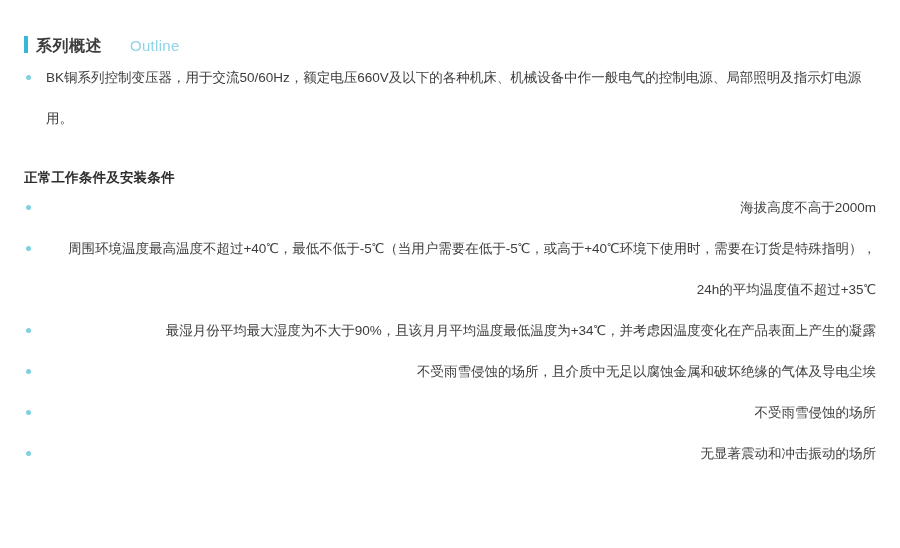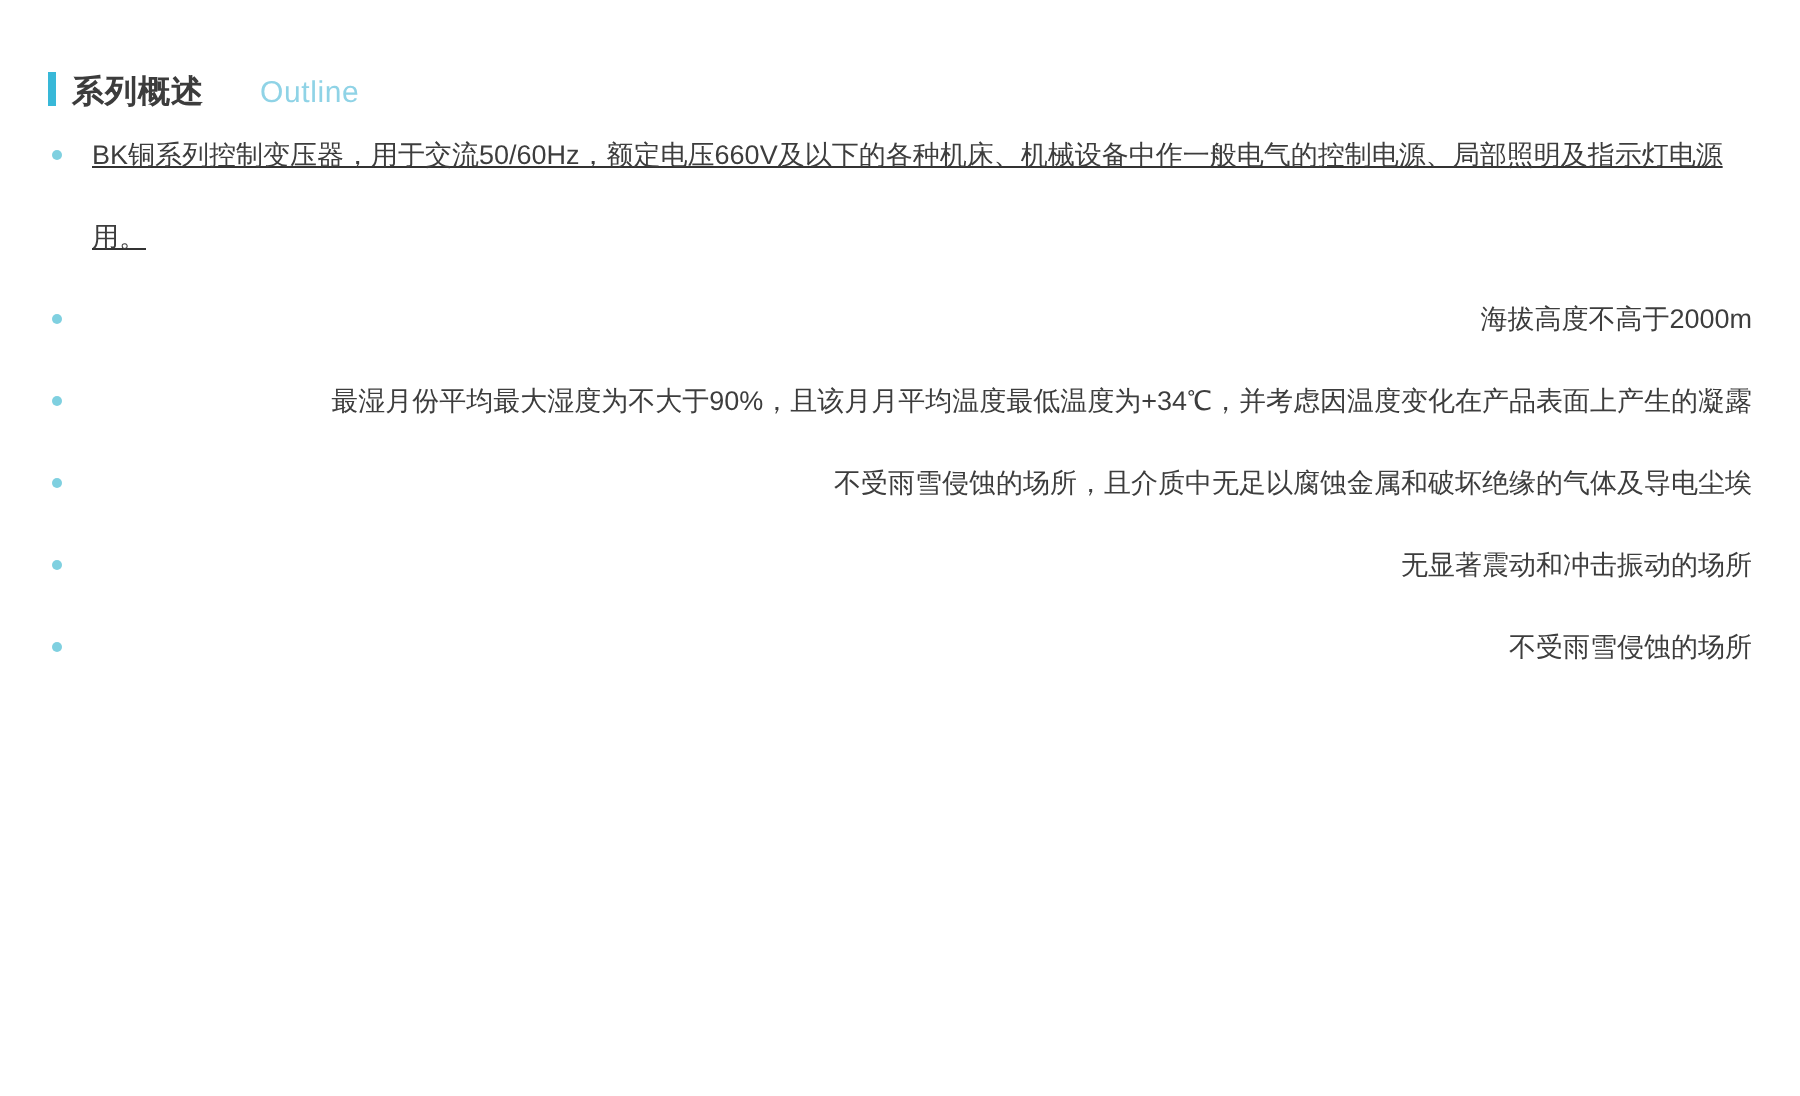"BK铜系列控制变压器，用于交流50/60Hz，额定电压660V及以下的各种机床、" .intro { text-decoration: underline -> none }
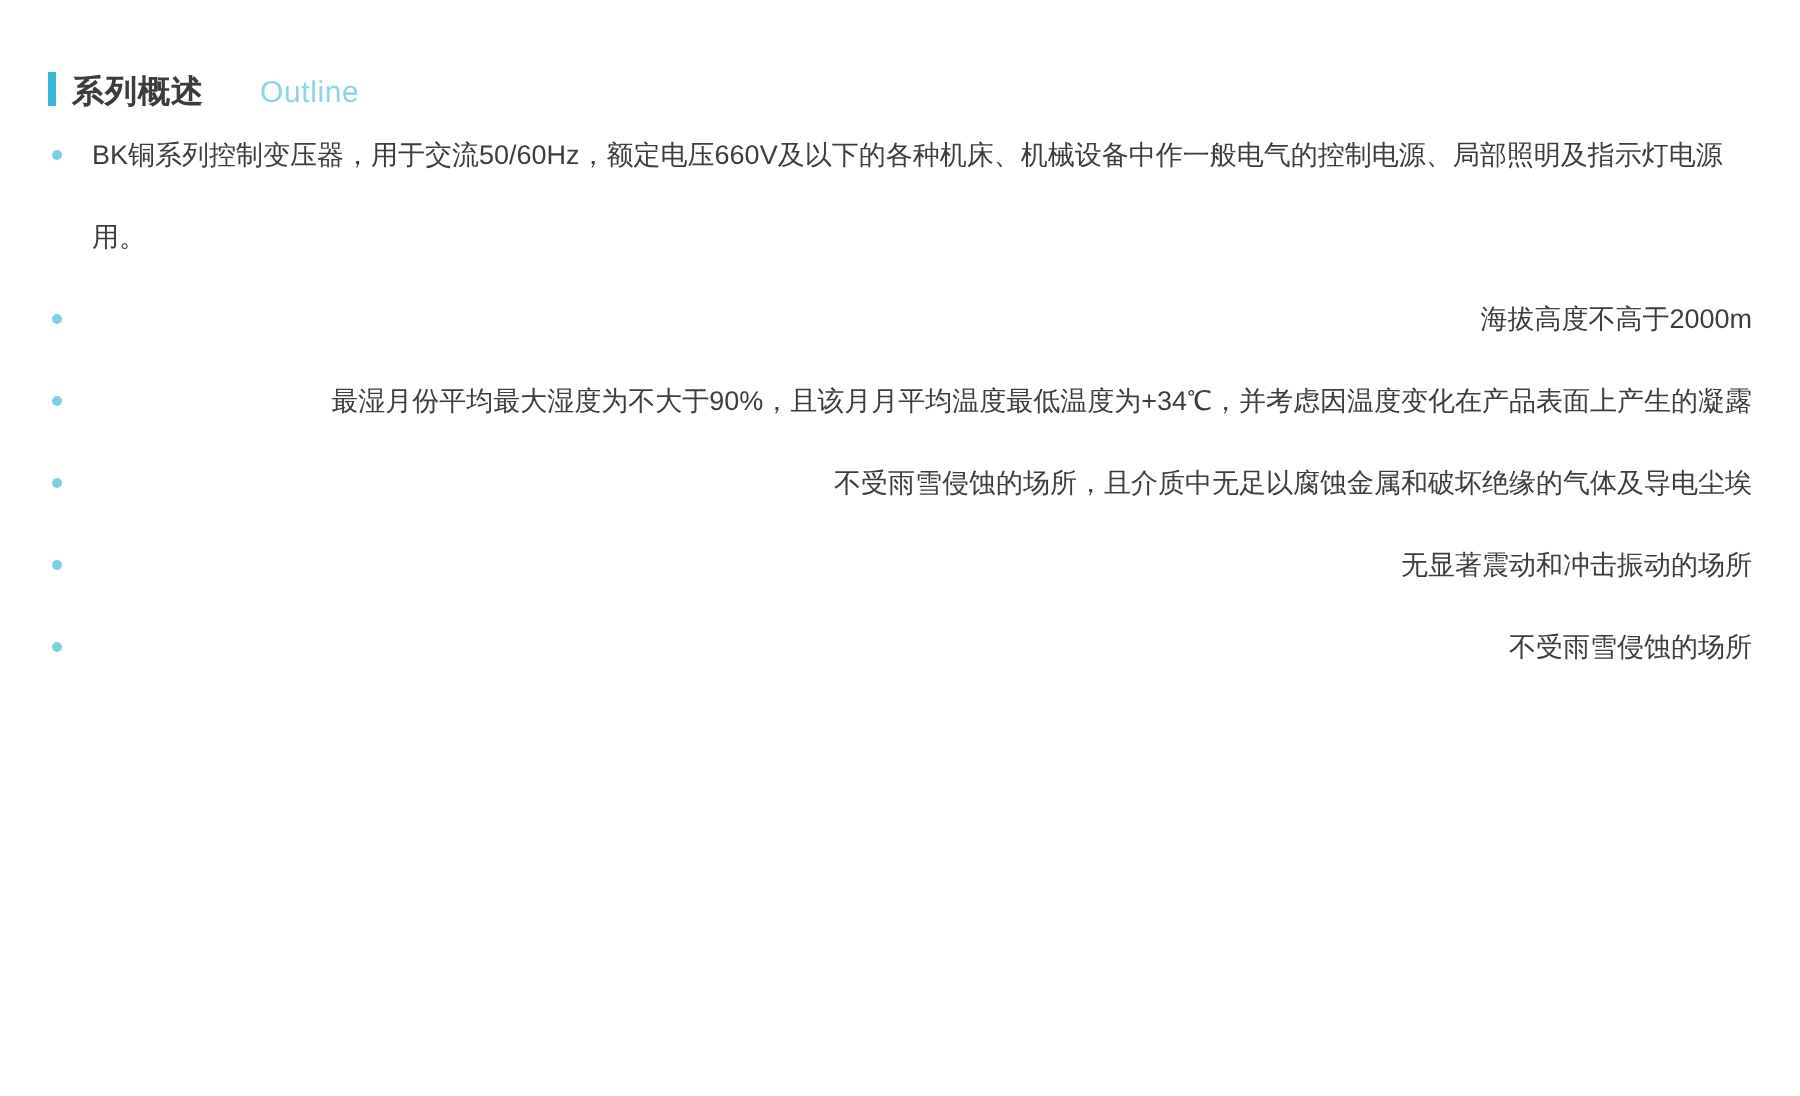"正常工作条件及安装条件" div.sub-title { html: none -> <div>正常工作条件及安装条件</div> }
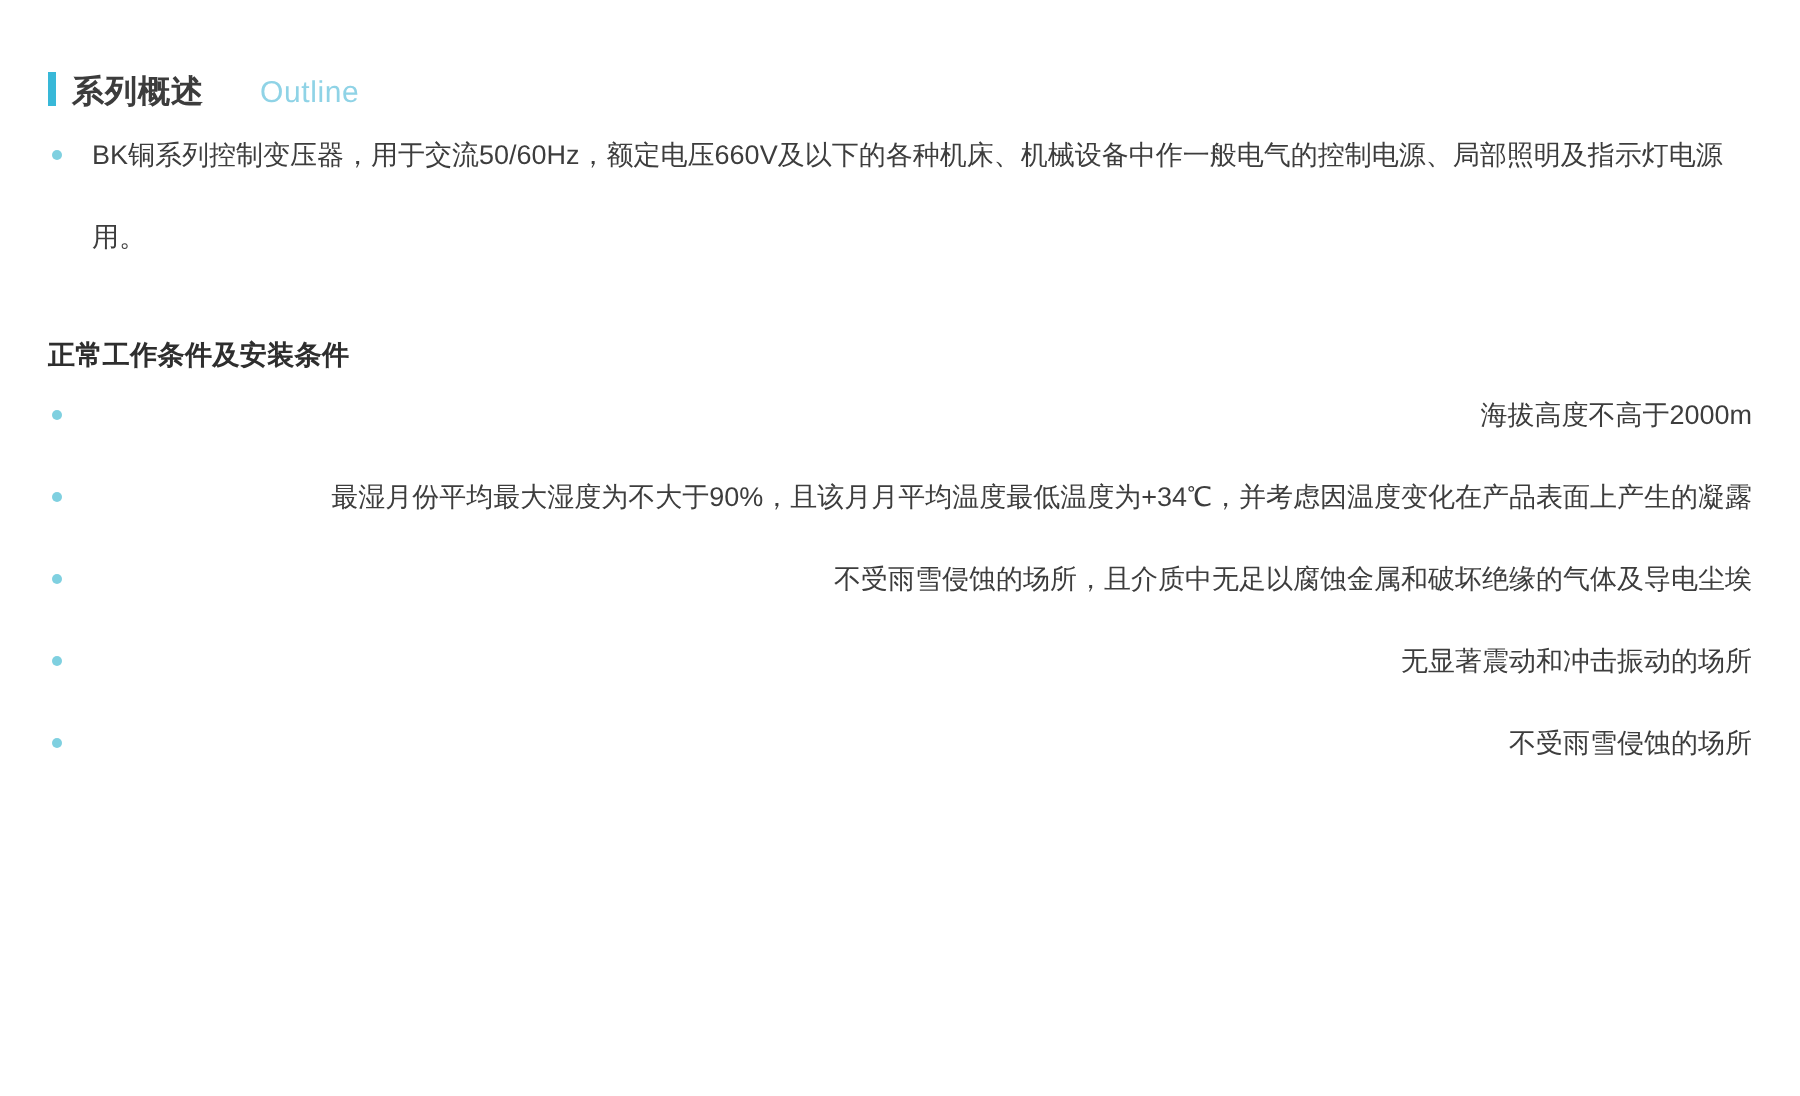"周围环境温度最高温度不超过+40℃，最低不低于-5℃（当用户需要在低于-5℃，或" li { html: none -> <li> <span></span> <span>周围环境温度最高温度不超过+40℃，最低不低于-5℃（当用户需要在低于-5℃，或高于+40℃环境下使用时，需要在订货是特殊指明），24h的平均温度值不超过+35℃</span> </li> }
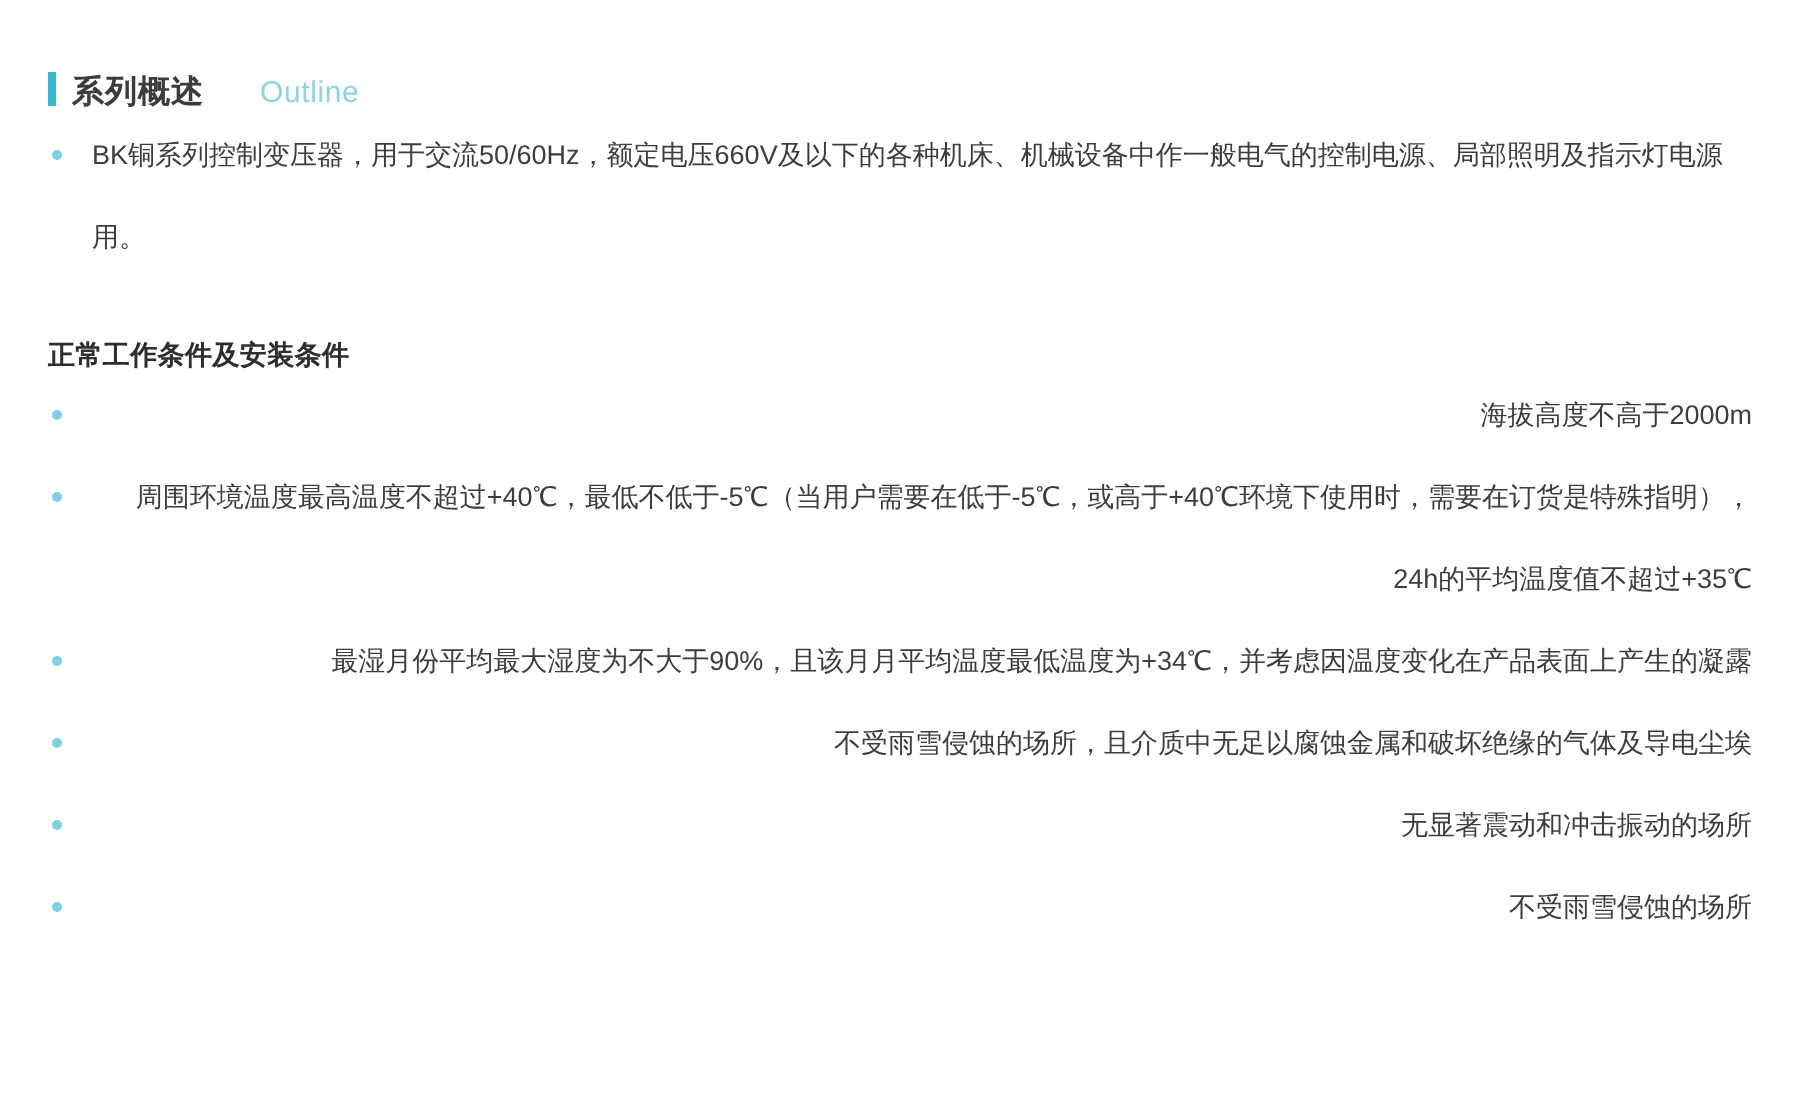"无显著震动和冲击振动的场所" li { order: before "不受雨雪侵蚀的场所" -> after "不受雨雪侵蚀的场所" }
